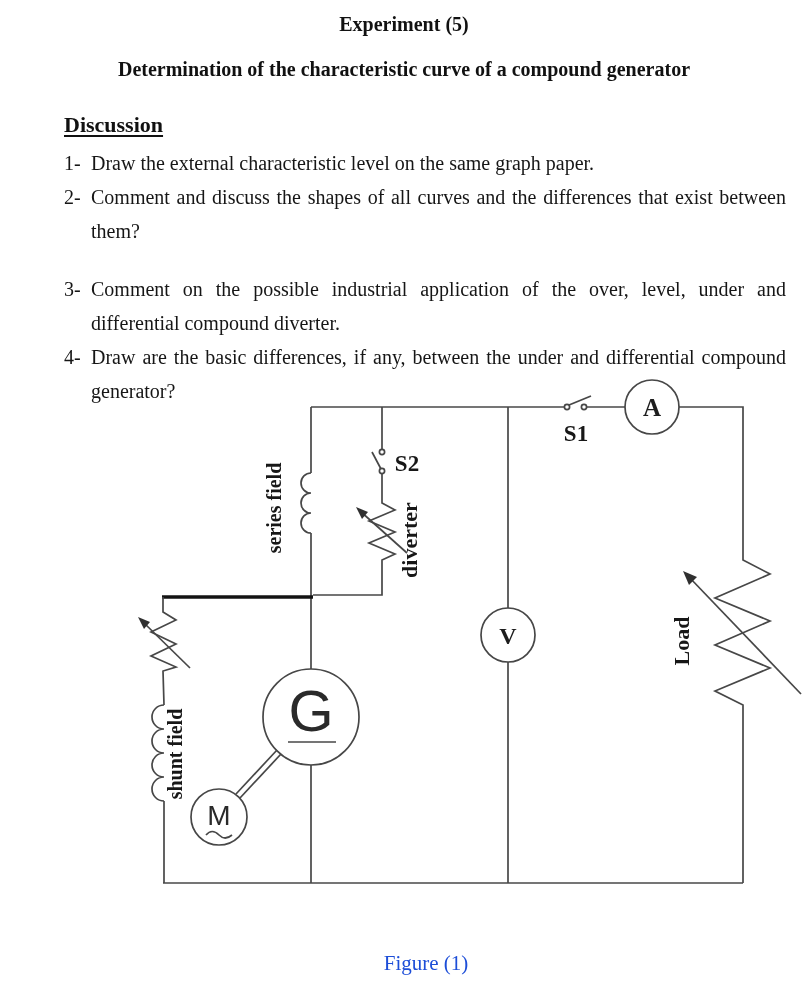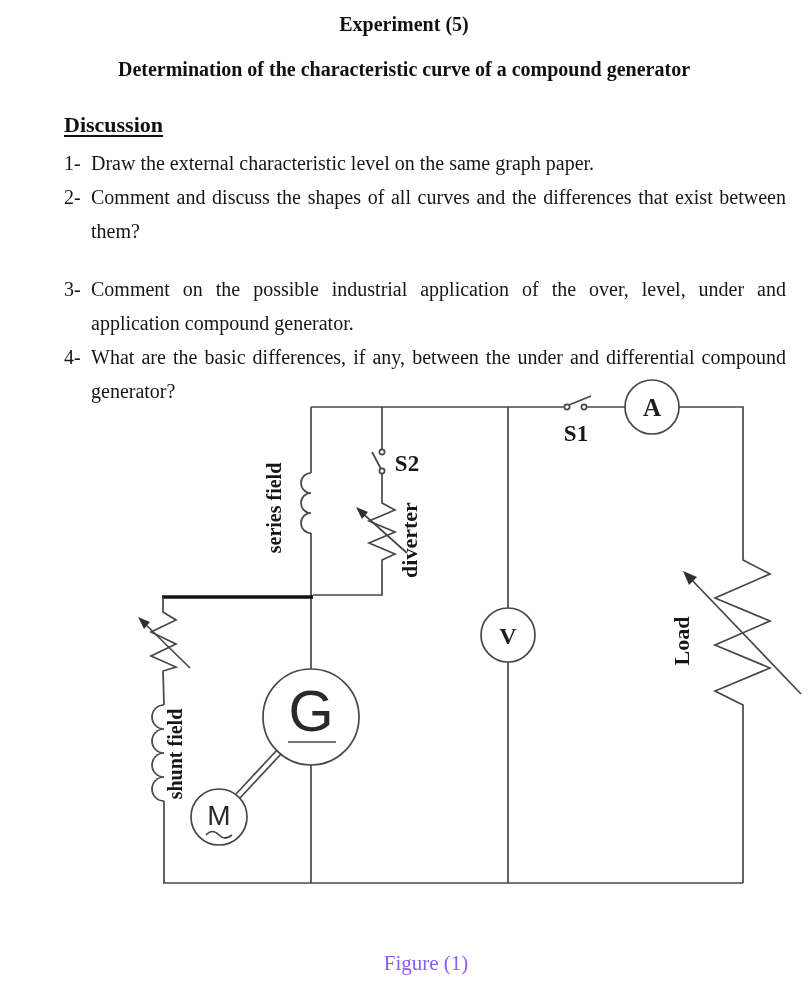"Comment on the possible industrial" div.txt { text: application compound generator -> differential compound diverter }
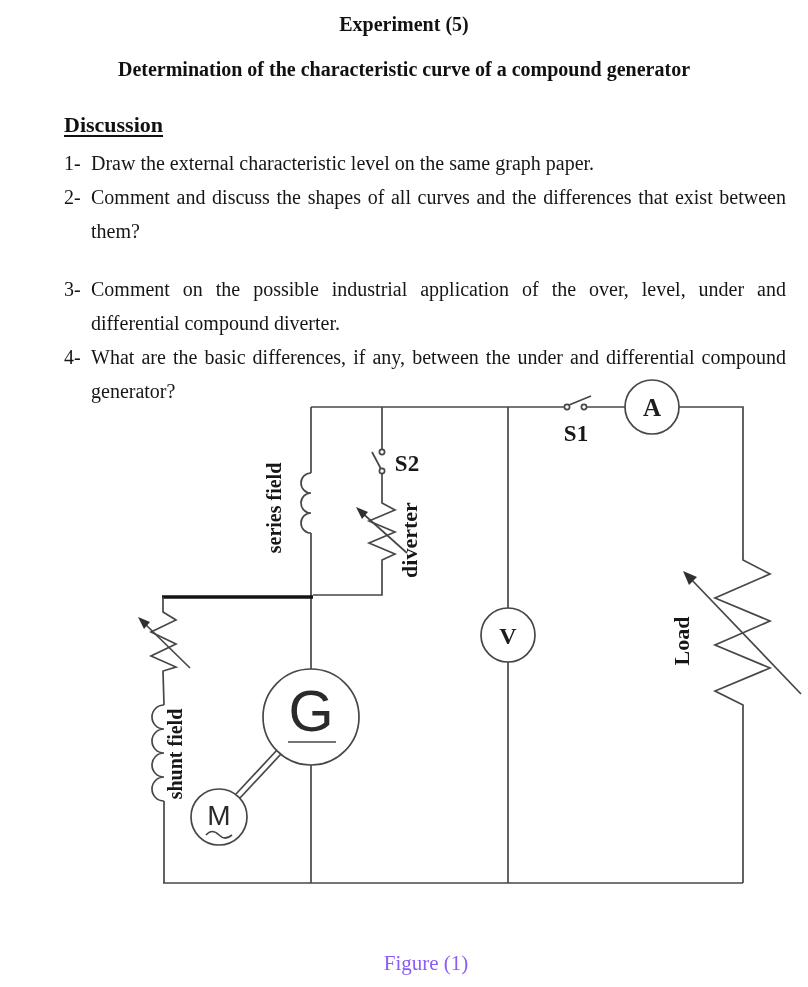"What are the basic differences," div.txt { text: What -> Draw }
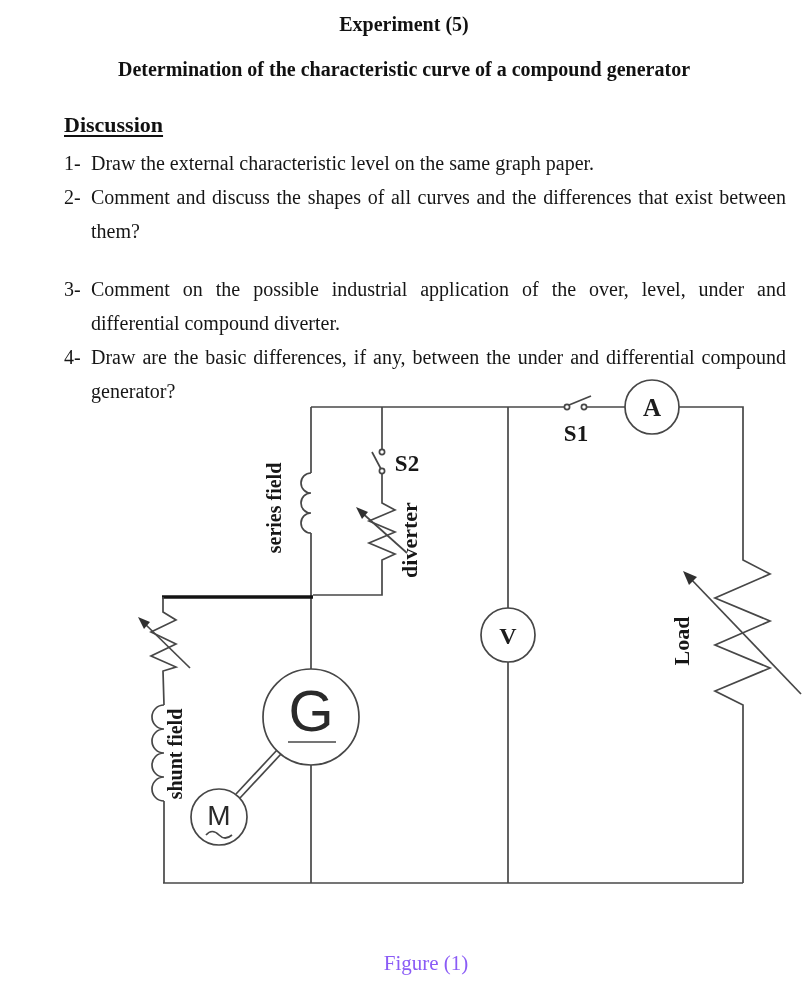"Figure (1)" .fig-caption { color: #8b5cf6 -> #1d4ed8 }
